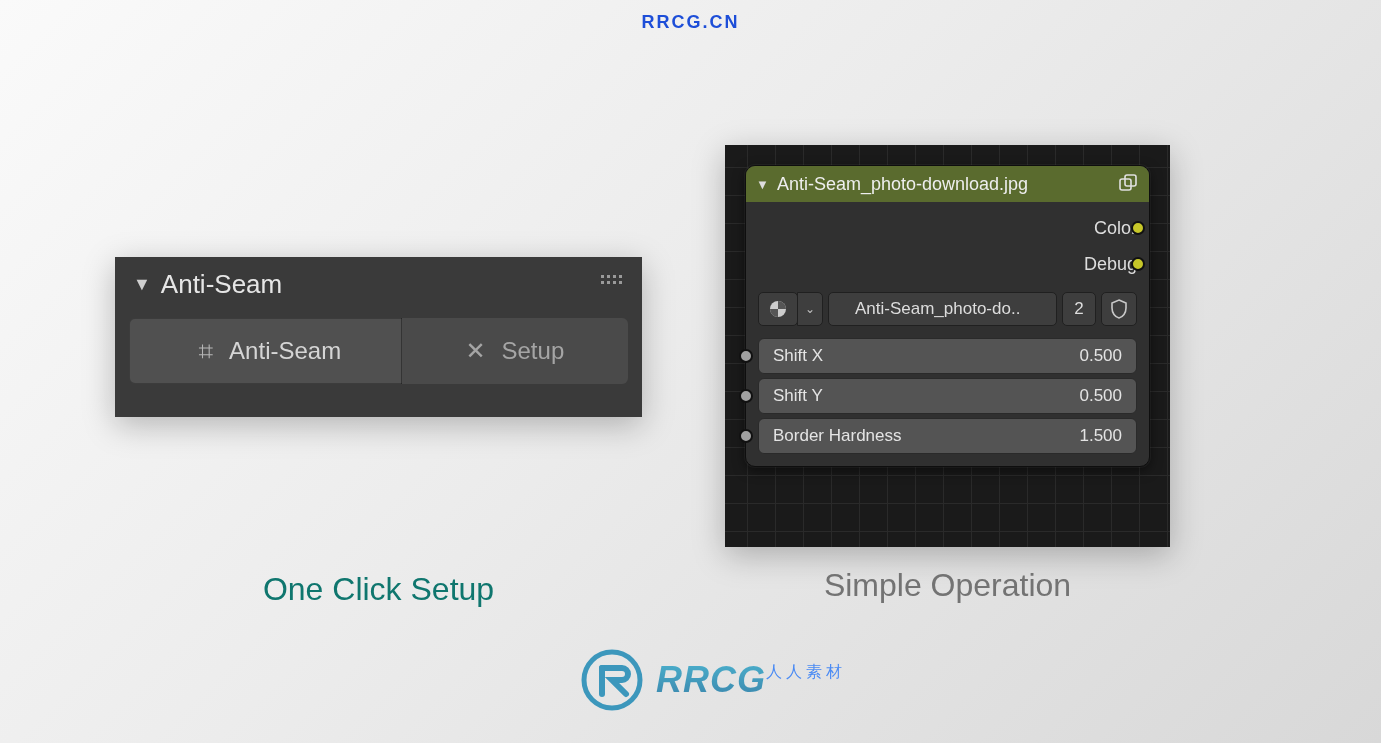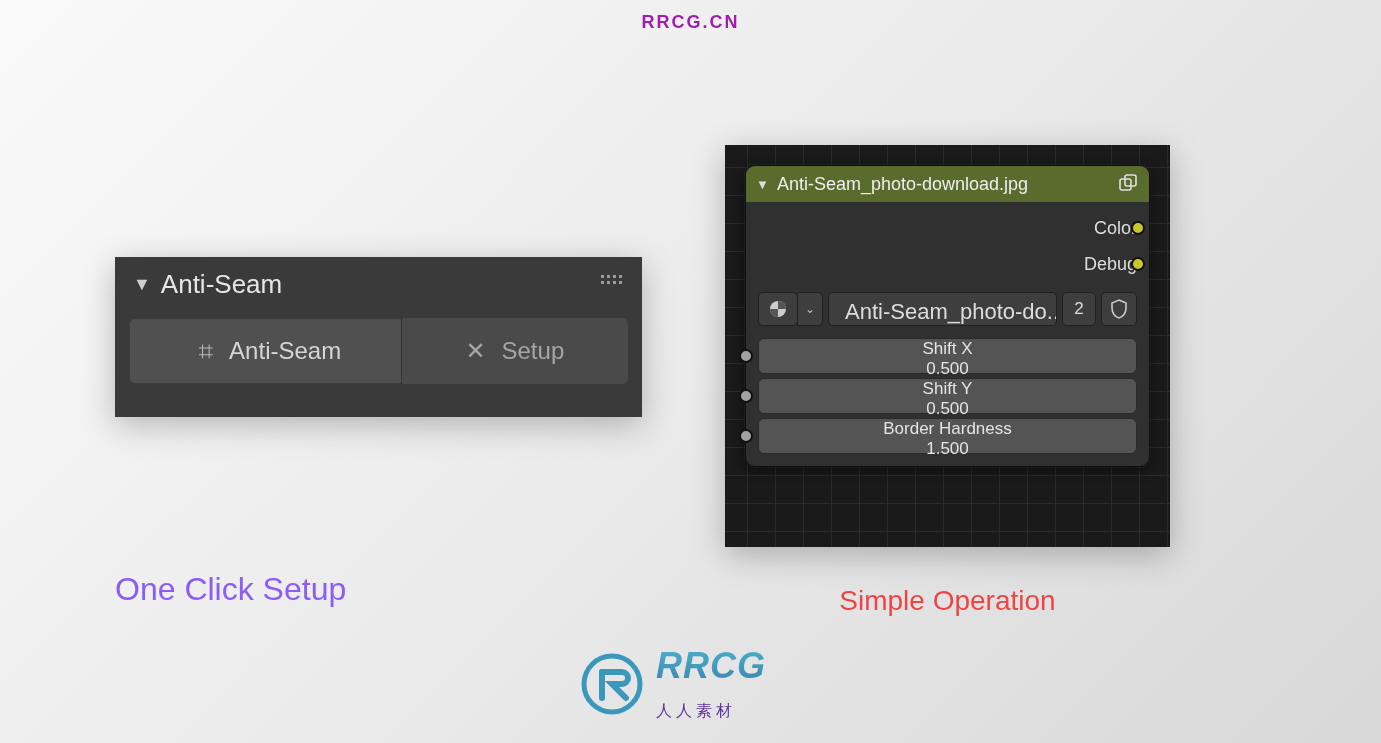"RRCG.CN" .watermark-top { color: #a21caf -> #1d4ed8 }
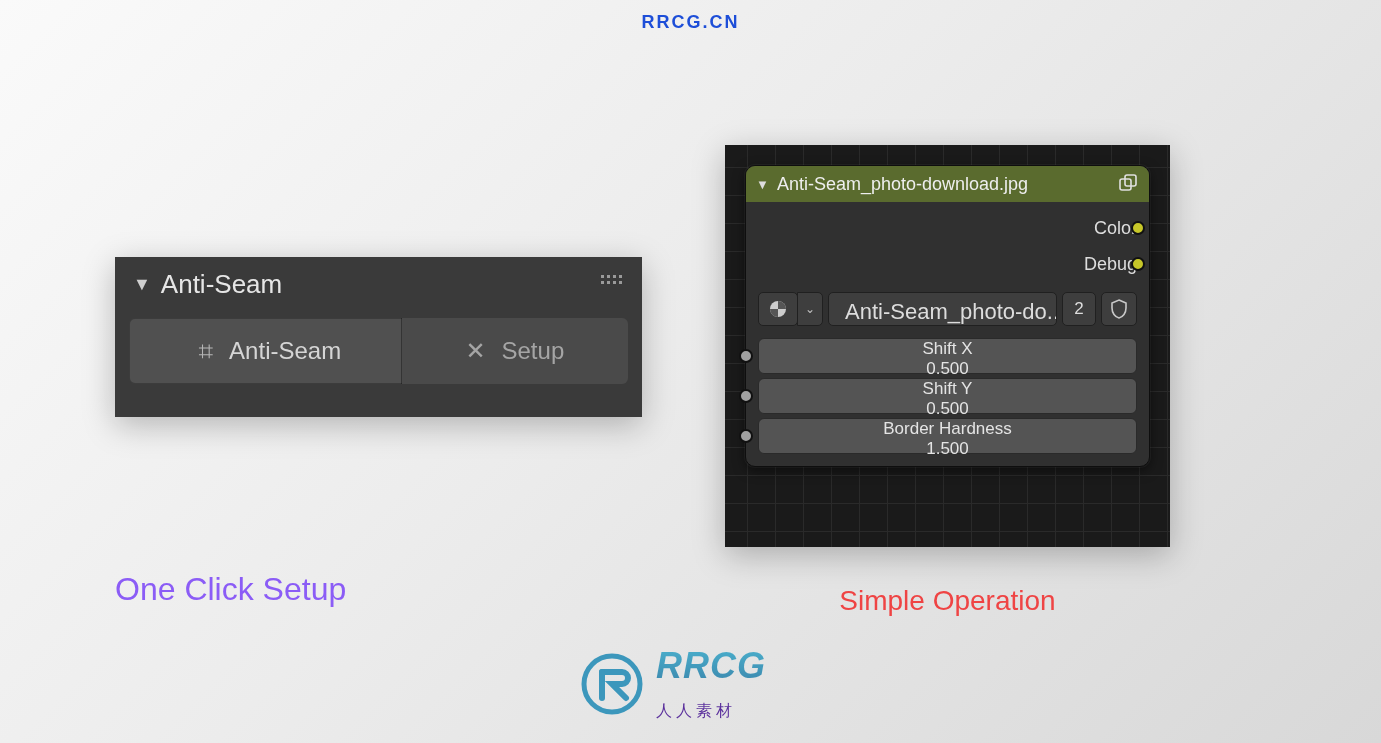"Anti-Seam_photo-do.." .mat-name { font-size: 22px -> 17px; padding: 6px 16px -> 6px 26px }
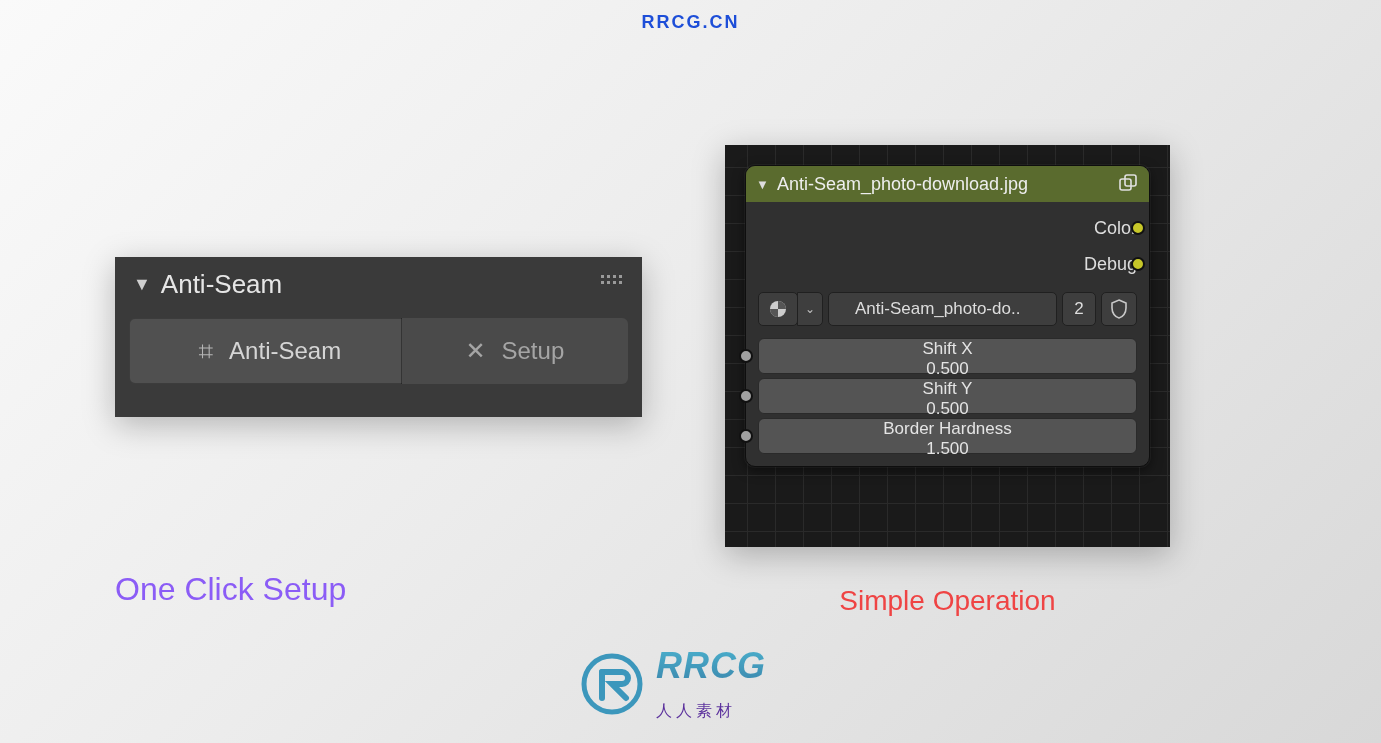"Shift X" .slider-row { flex-direction: column -> none }
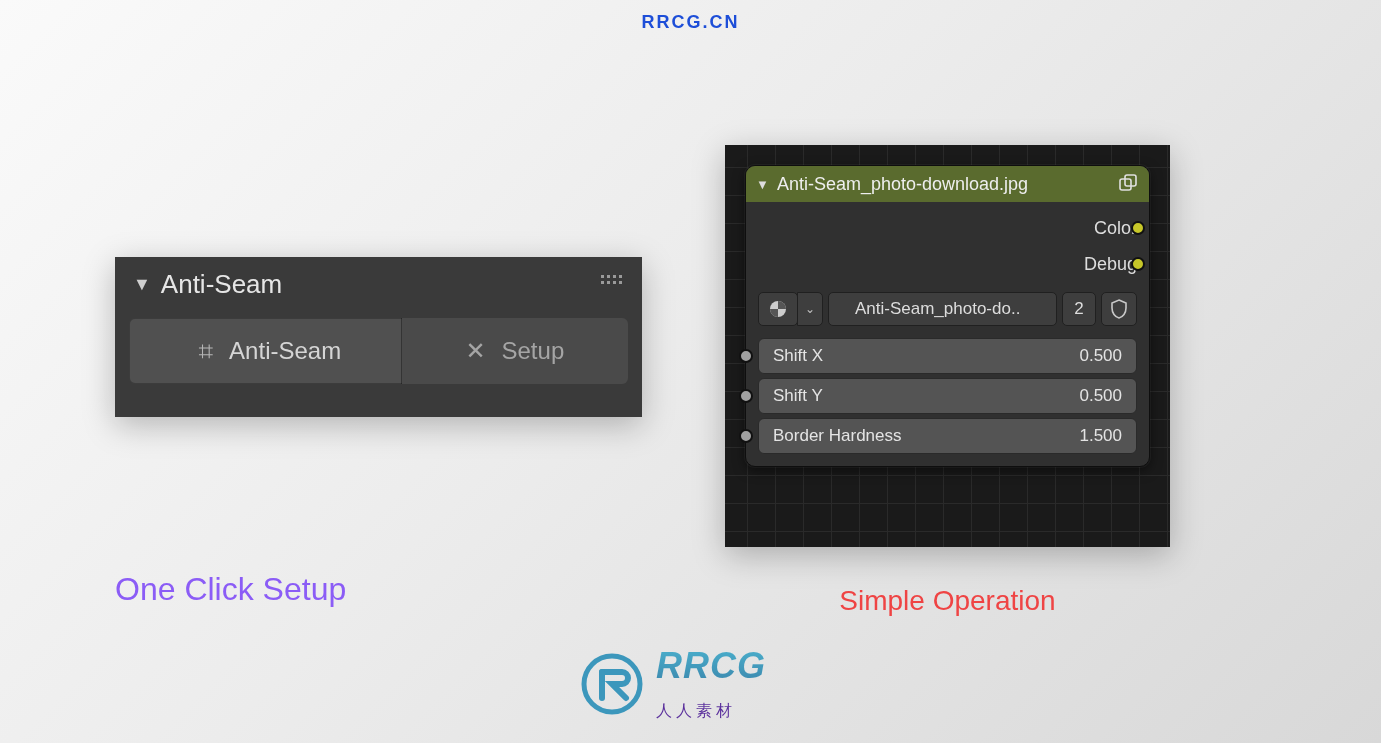"One Click Setup" .caption-left { color: #8b5cf6 -> #0f766e; text-align: left -> center }
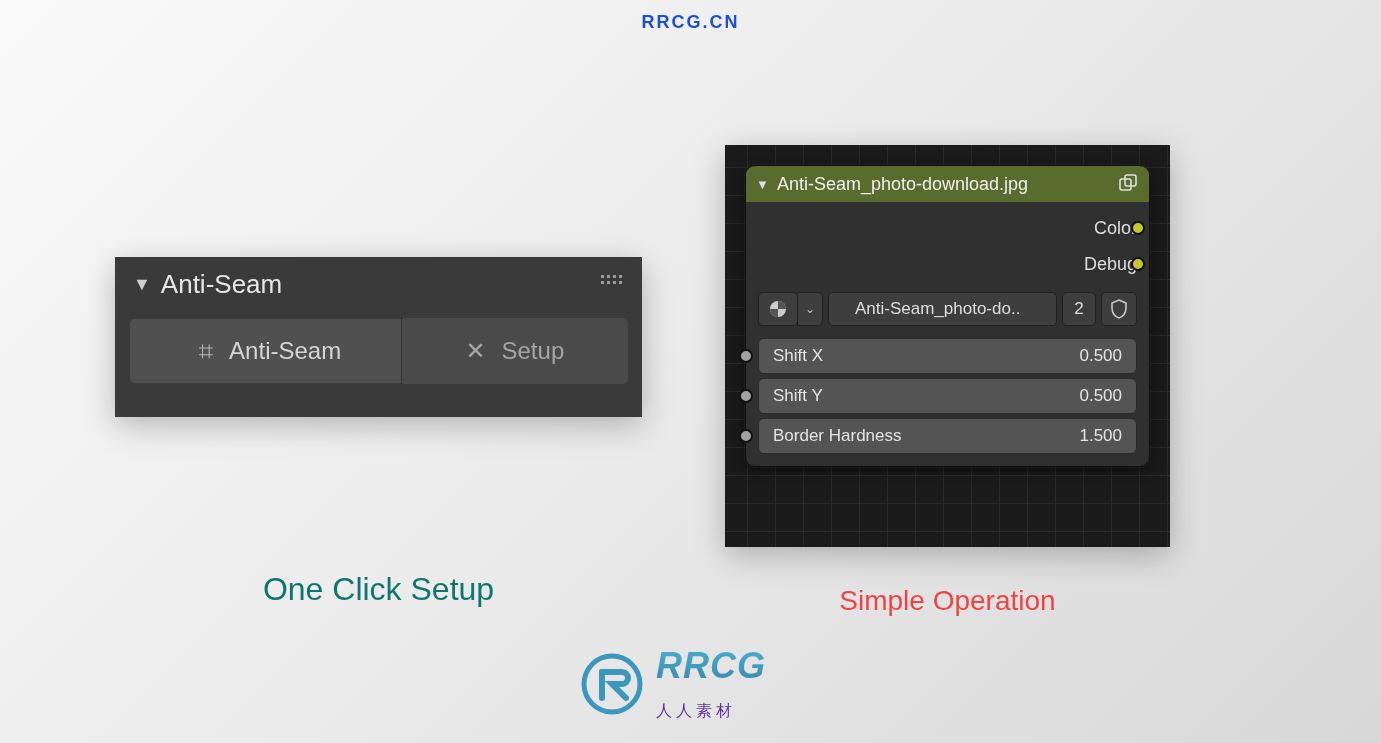"Simple Operation" .caption-right { color: #ef4444 -> #737373; font-size: 28px -> 32px; top: 585px -> 567px }
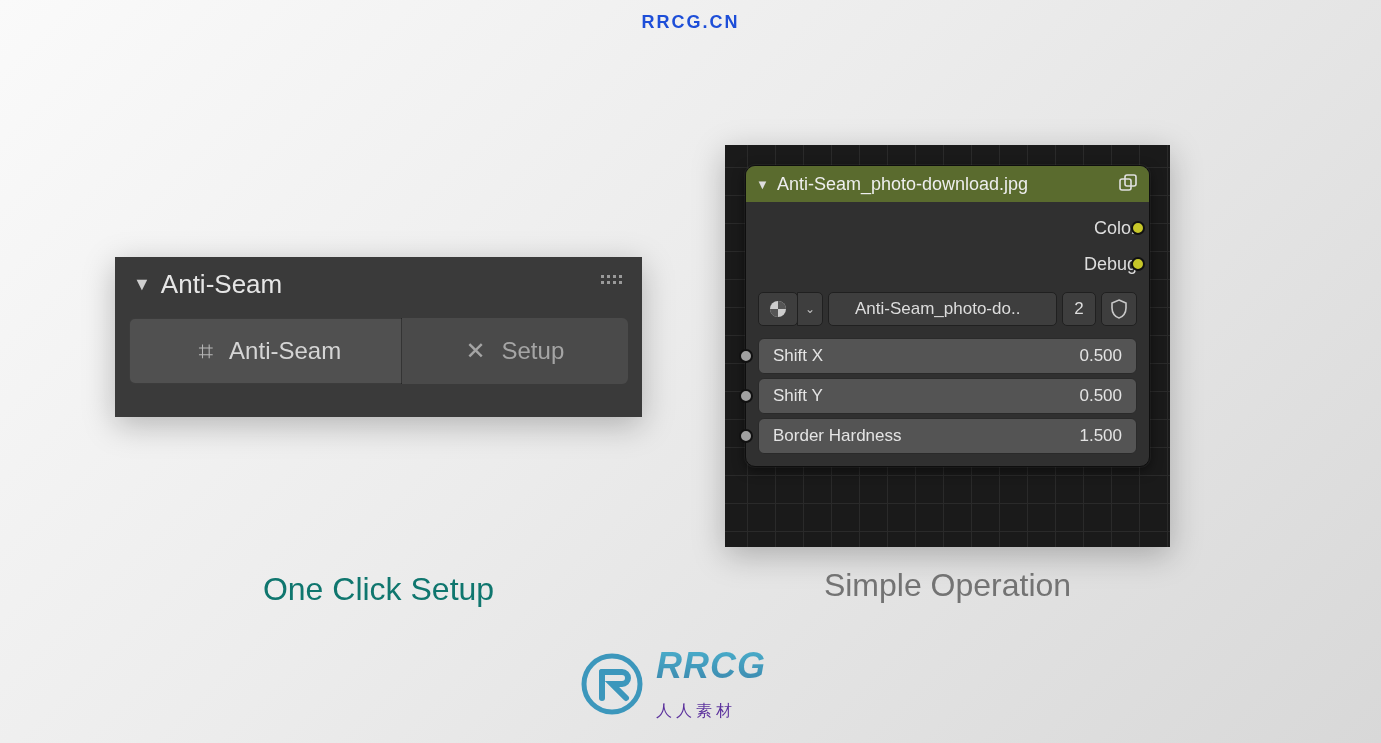"RRCG" .rrcg-text { flex-direction: column -> row }
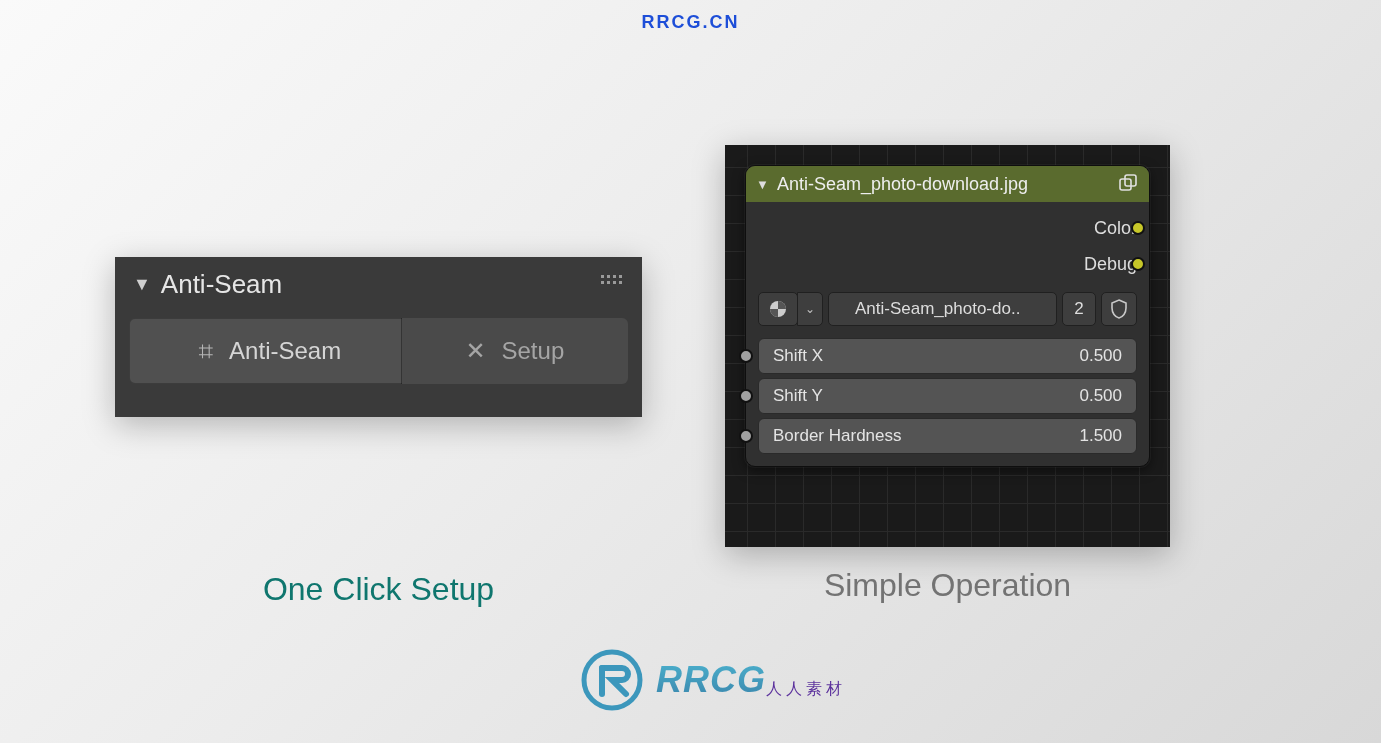"人人素材" .rrcg-text .small { color: #4c1d95 -> #3b82f6; margin-top: 19px -> 2px }
